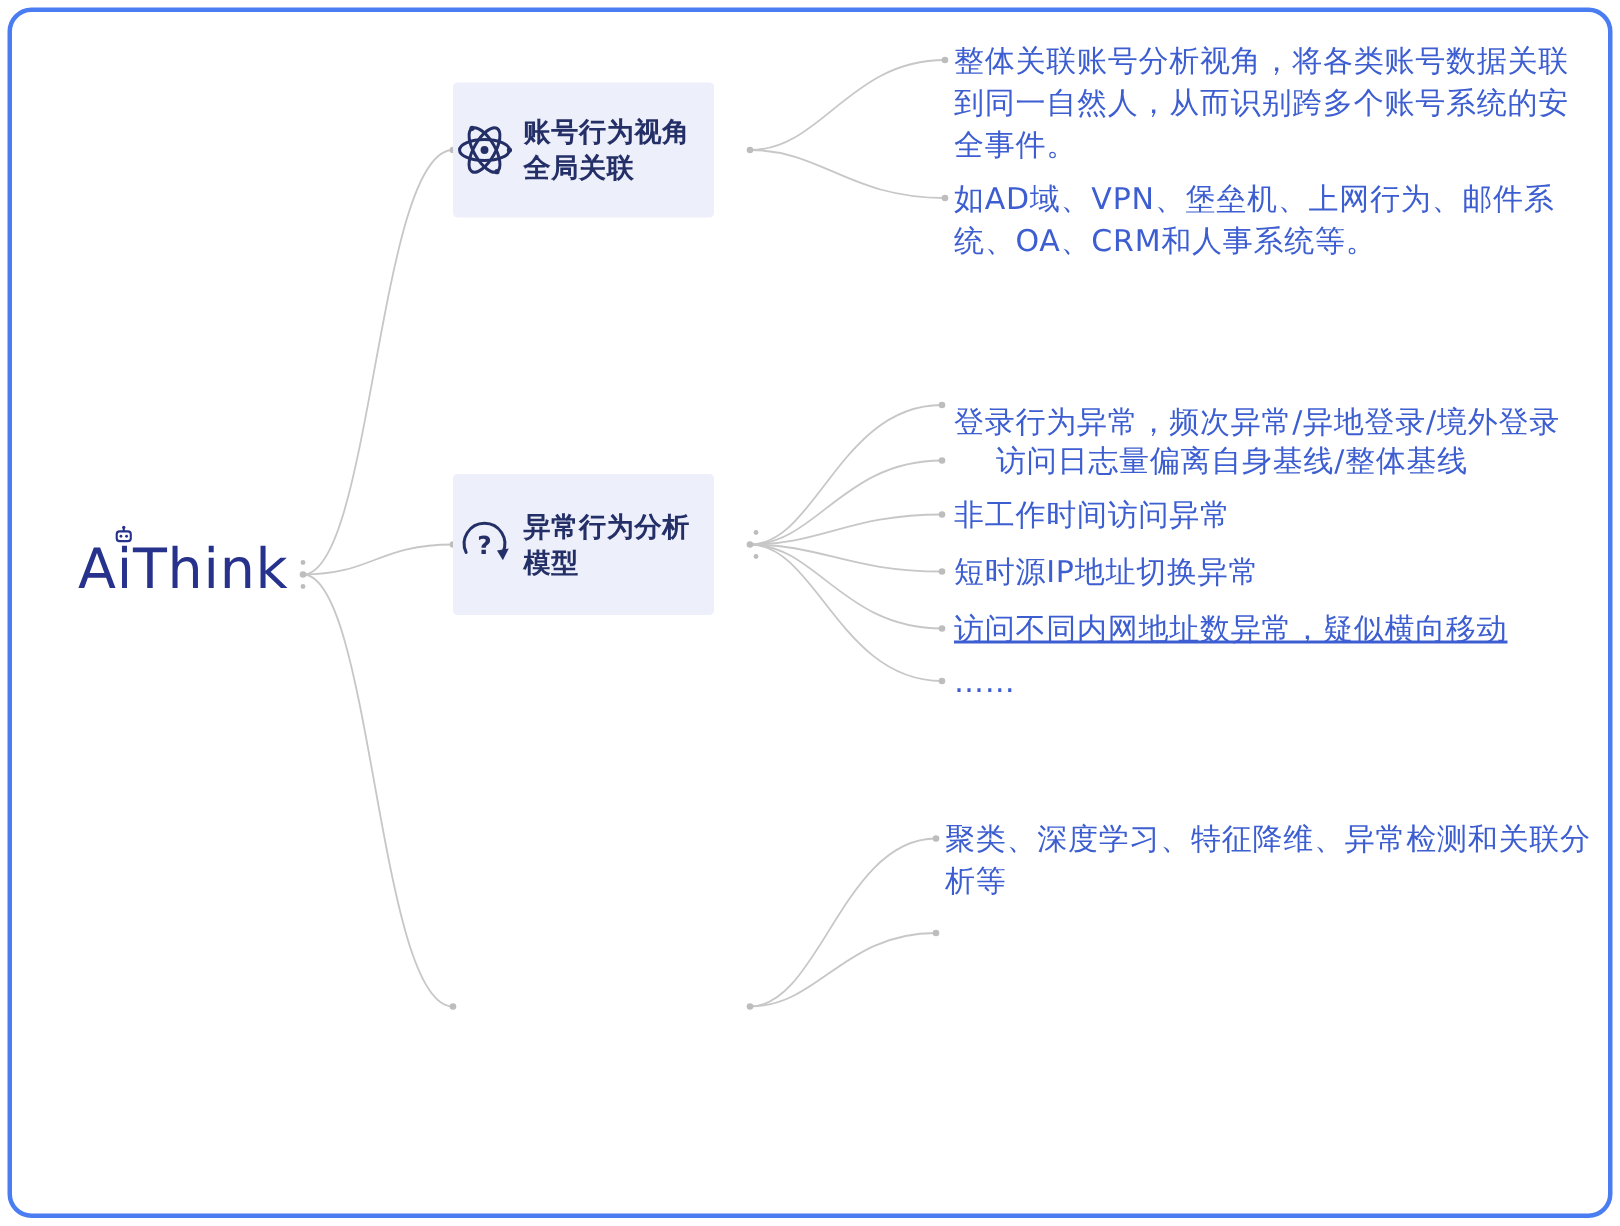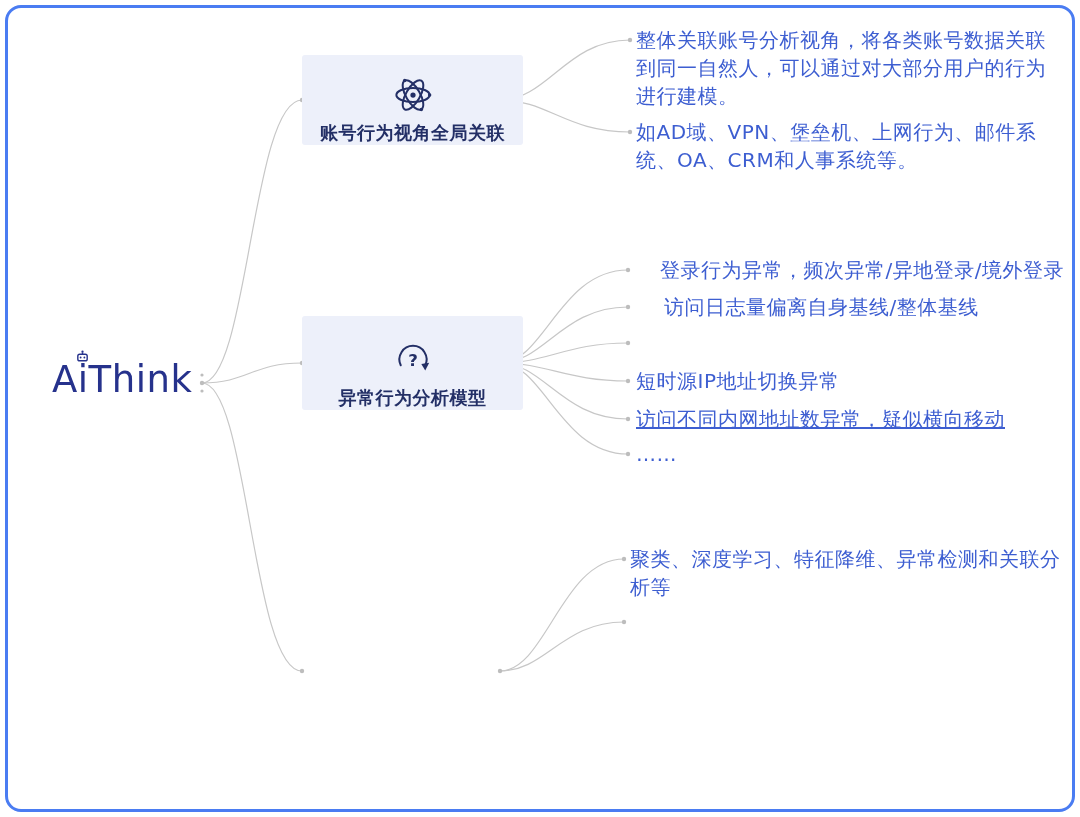"整体关联账号分析视角，将各类账号数据关联到同一自然人，可以通过对大部分用户的行为" div.leaf { text: 可以通过对大部分用户的行为进行建模 -> 从而识别跨多个账号系统的安全事件 }
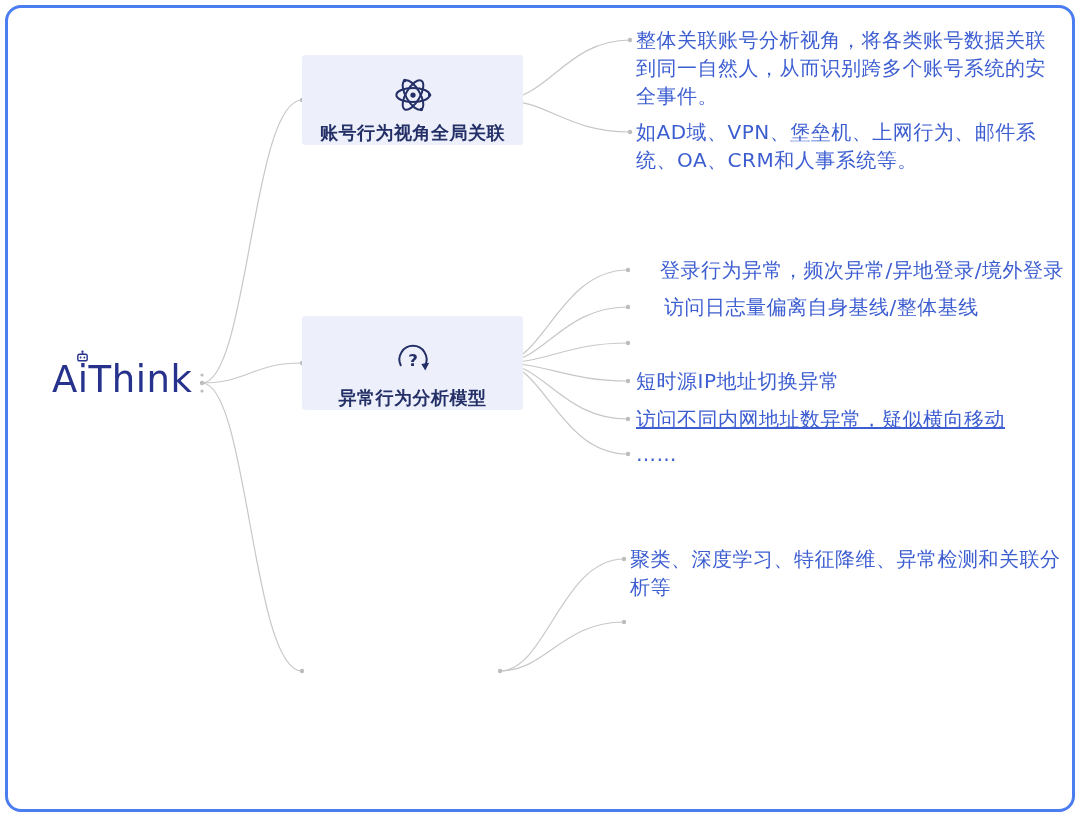"账号行为视角全局关联" .node { flex-direction: column -> none; justify-content: flex-end -> flex-start; width: 221px -> 174px }
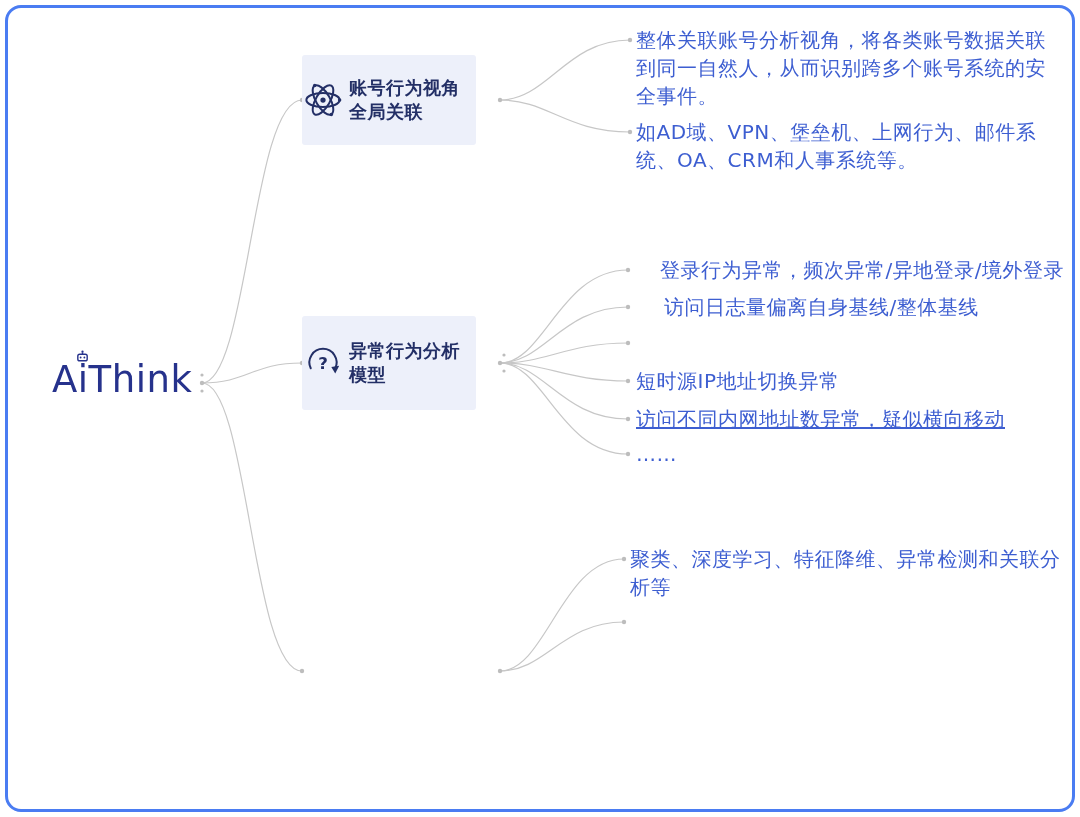"登录行为异常，频次异常/异地登录/境外登录" div.leaf { margin-left: 24px -> none; top: 255px -> 266px }
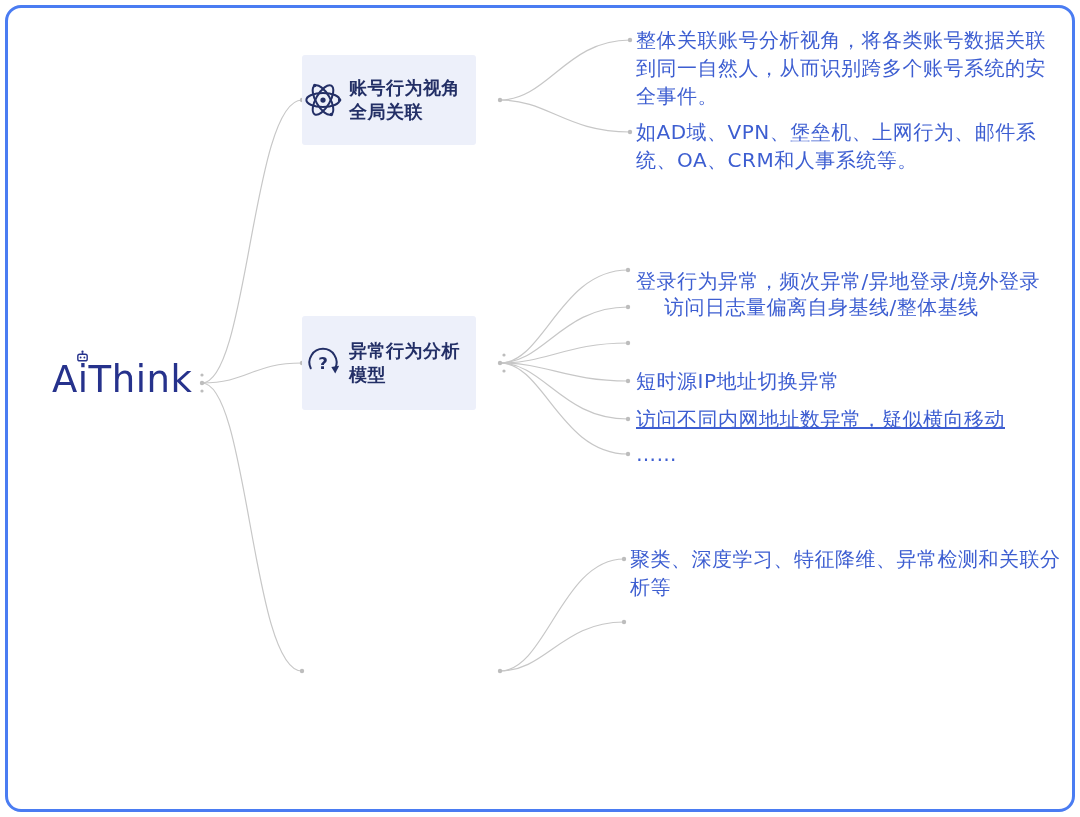"非工作时间访问异常" div.leaf { html: none -> <div>非工作时间访问异常</div> }
